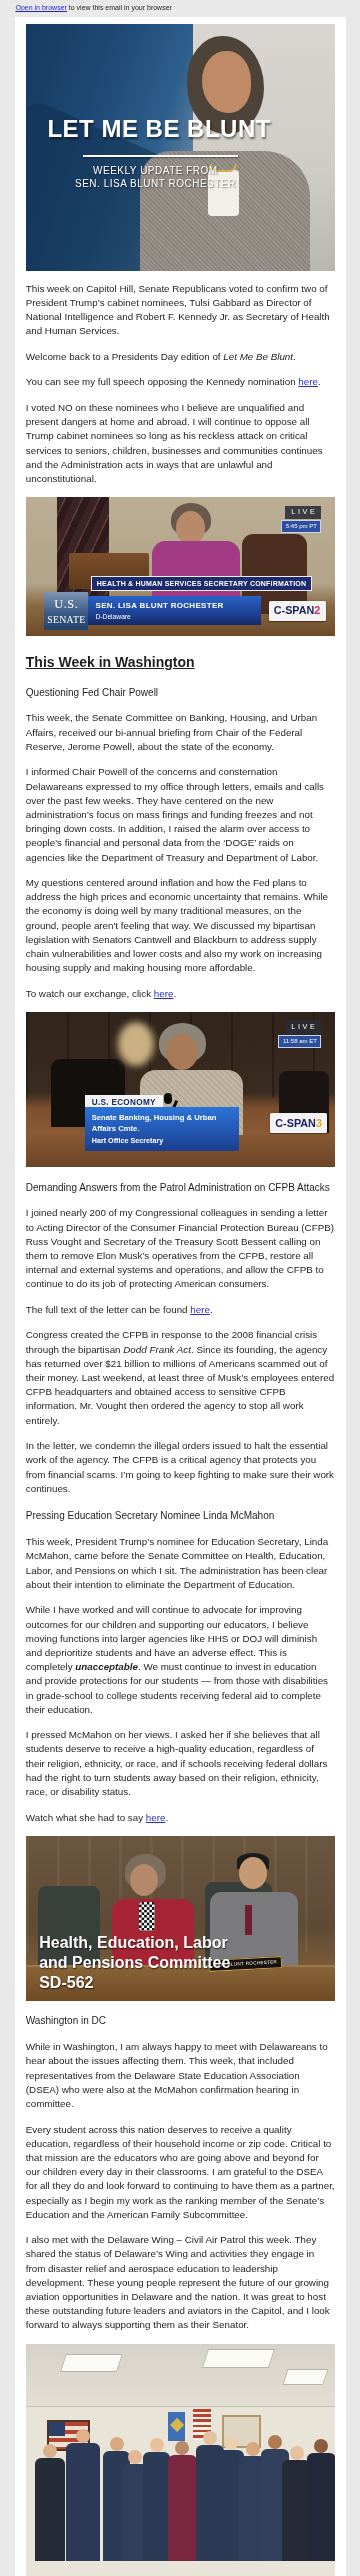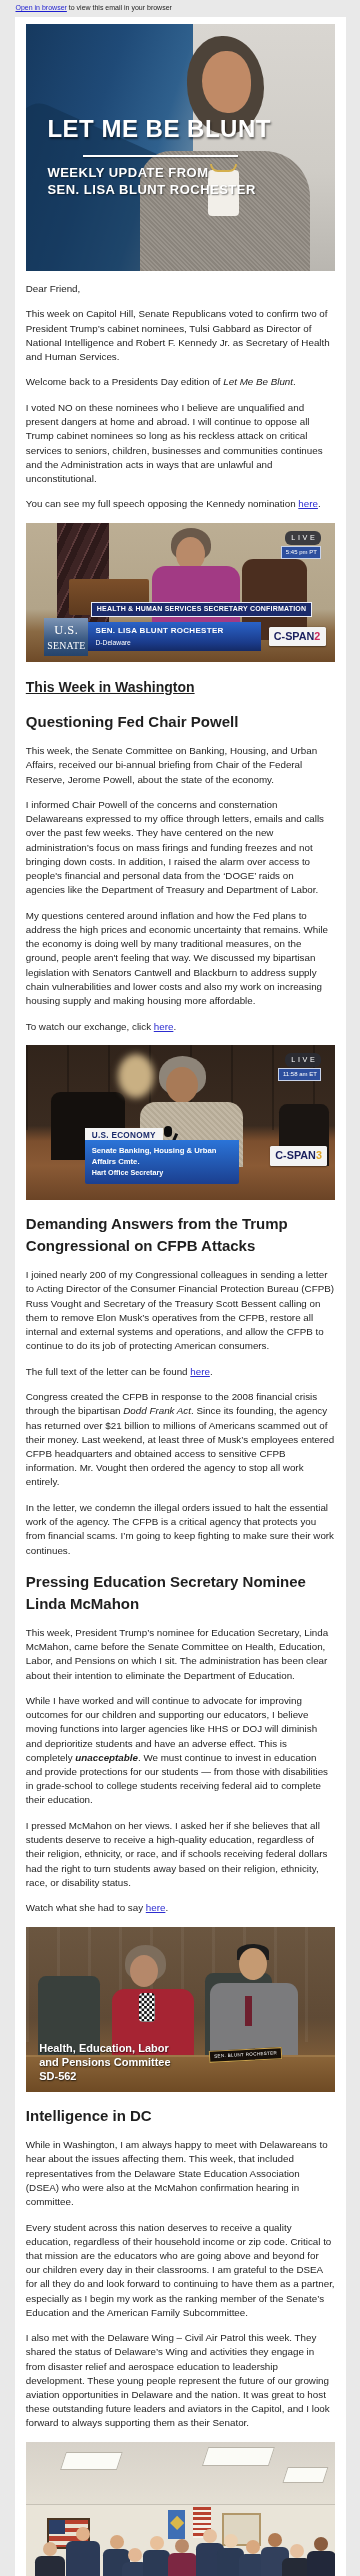"WEEKLY UPDATE FROM" .hero-sub { font-size: 13px -> 10px; font-weight: bold -> normal; text-align: none -> center }
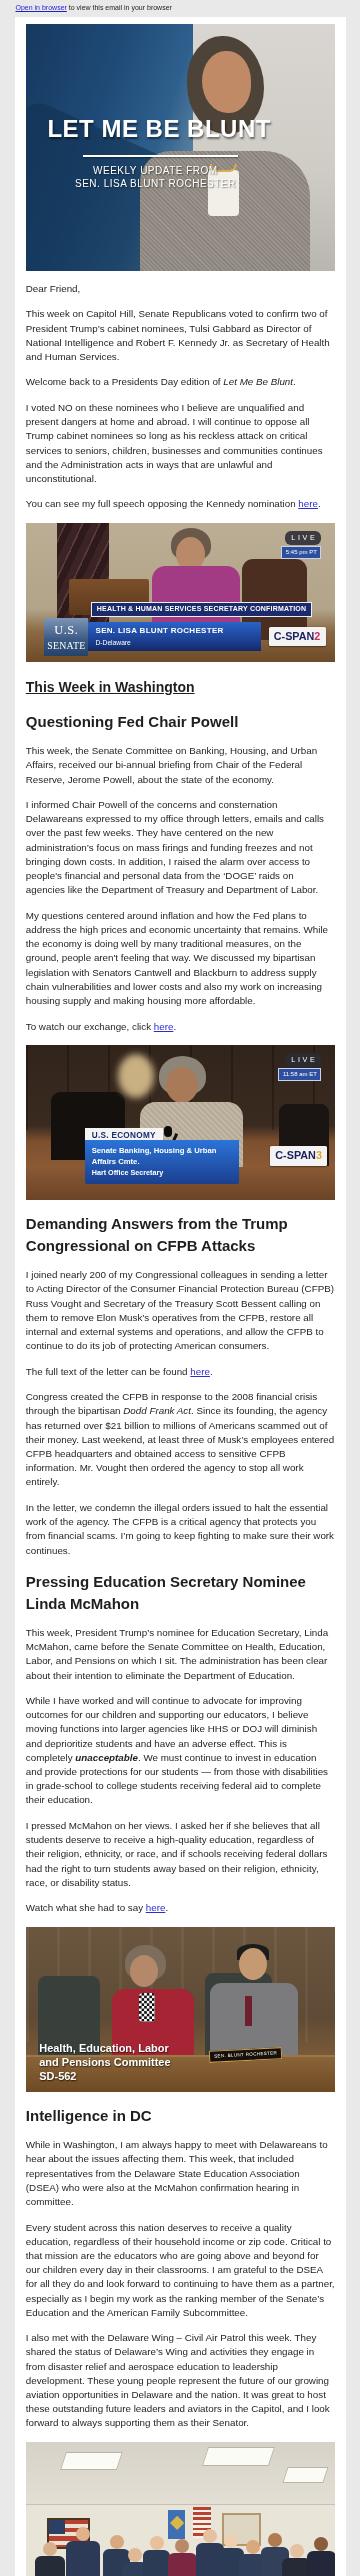"Dear Friend," p { html: <p>Dear Friend,</p> -> none }
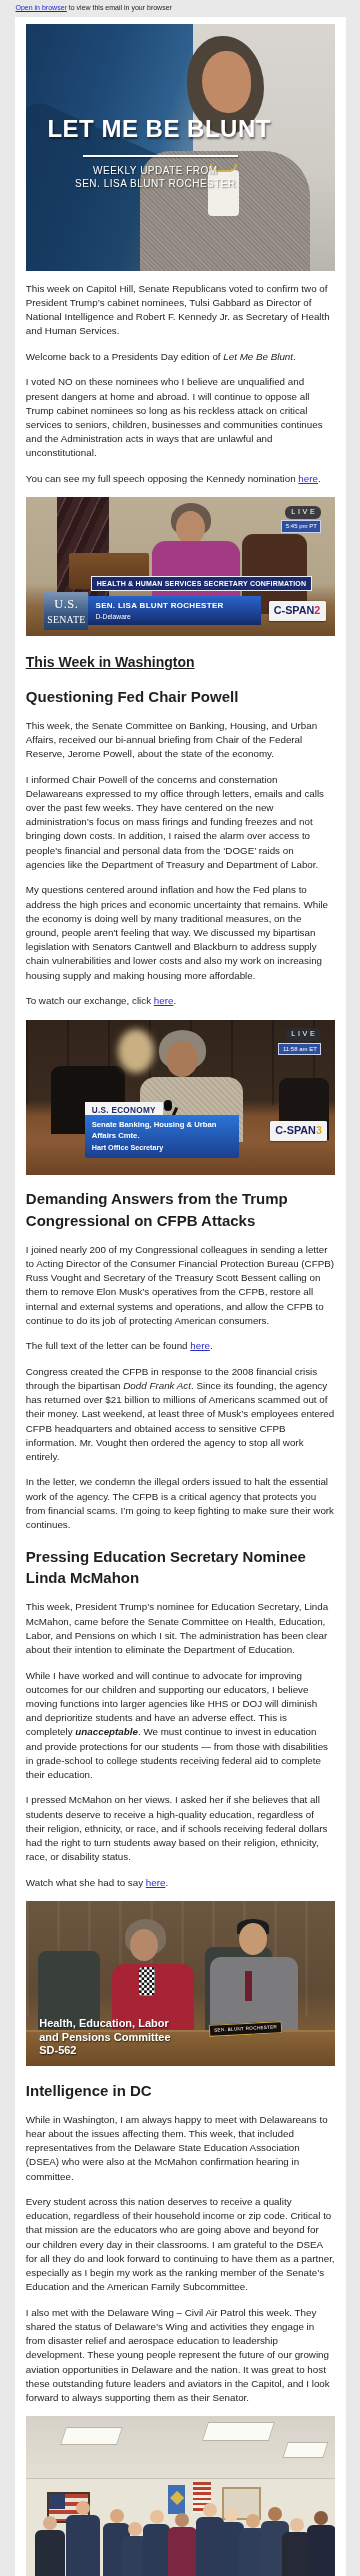"I voted NO on these" p { order: before "You can see my full" -> after "You can see my full" }
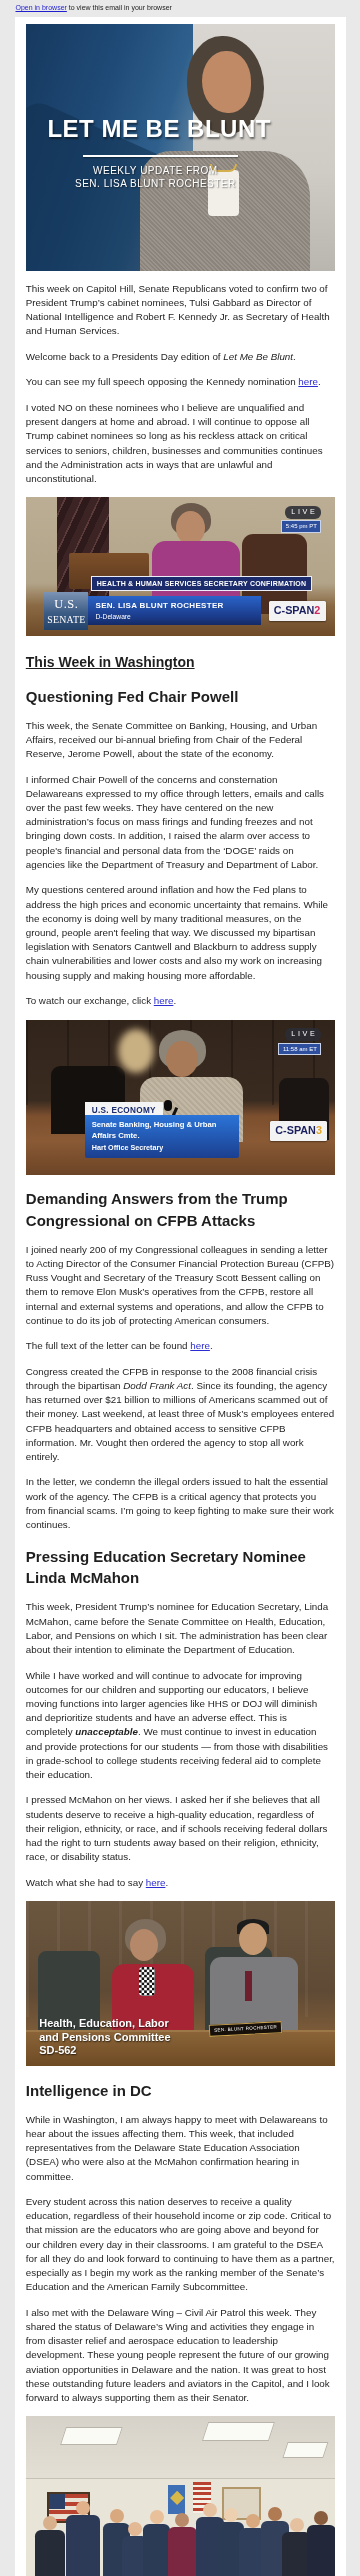"LIVE" .live-badge { border-radius: 6px -> none }
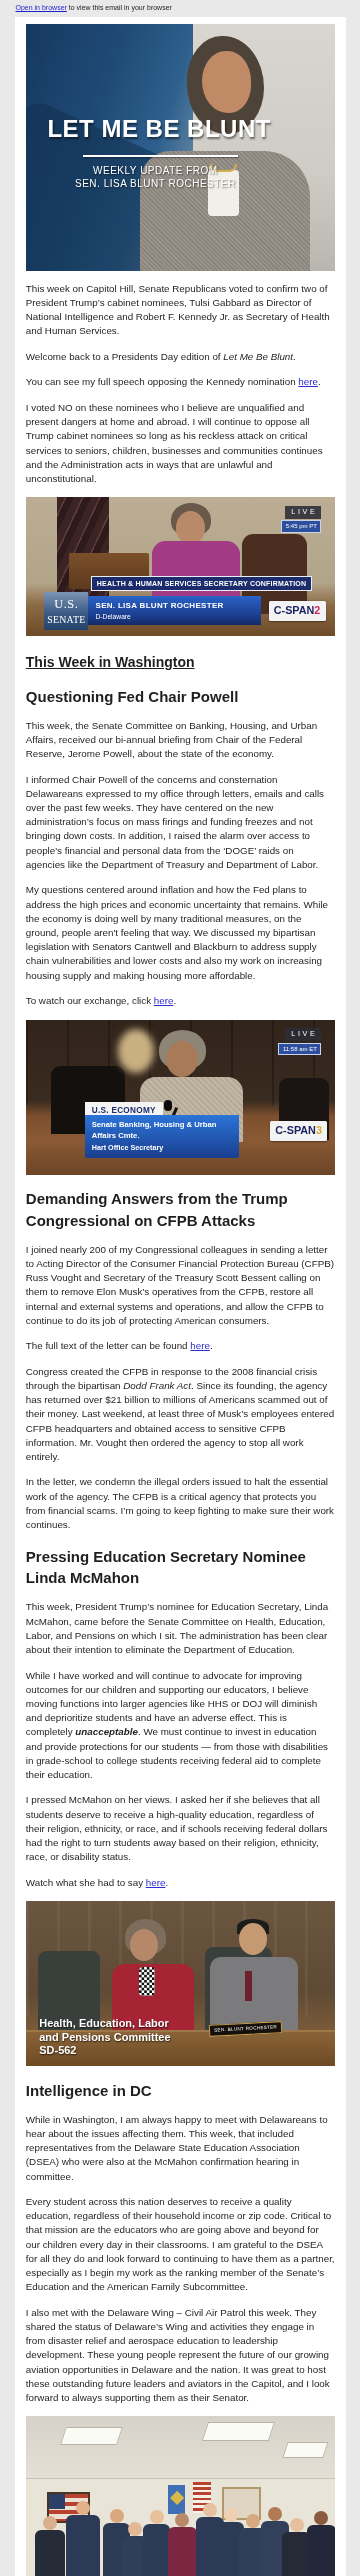"Questioning Fed Chair Powell" h3.sub { font-size: 15px -> 10px; font-weight: bold -> normal }
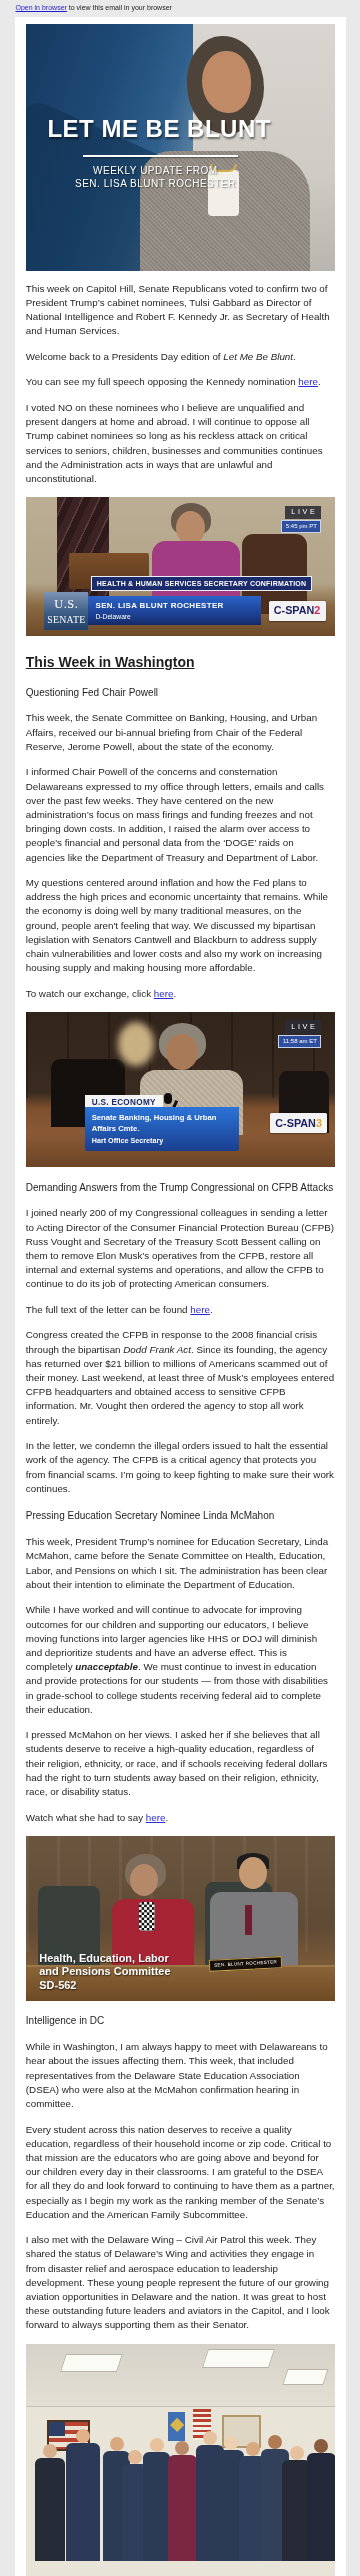"Demanding Answers from the Trump" h3.sub { text: Trump Congressional -> Patrol Administration }
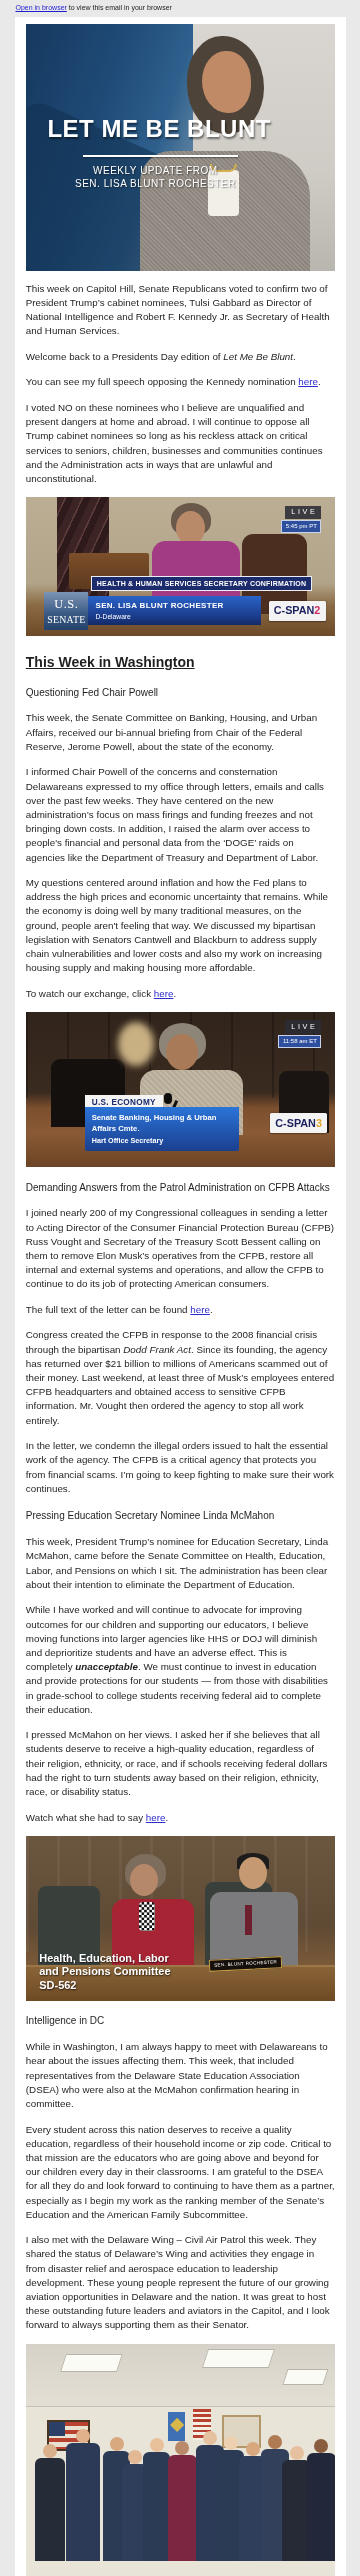"Health, Education, Labor" .help-cap-text { font-size: 11px -> 16px }
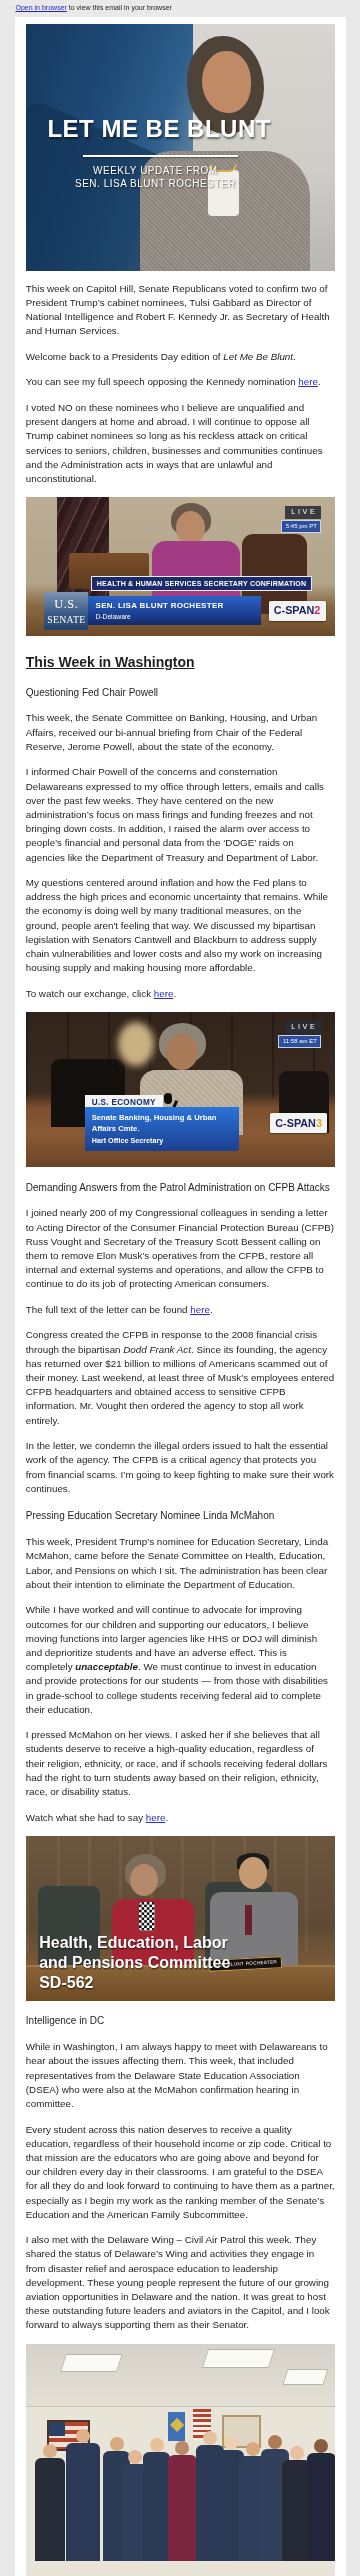"Intelligence in DC" h3.sub { text: Intelligence -> Washington }
